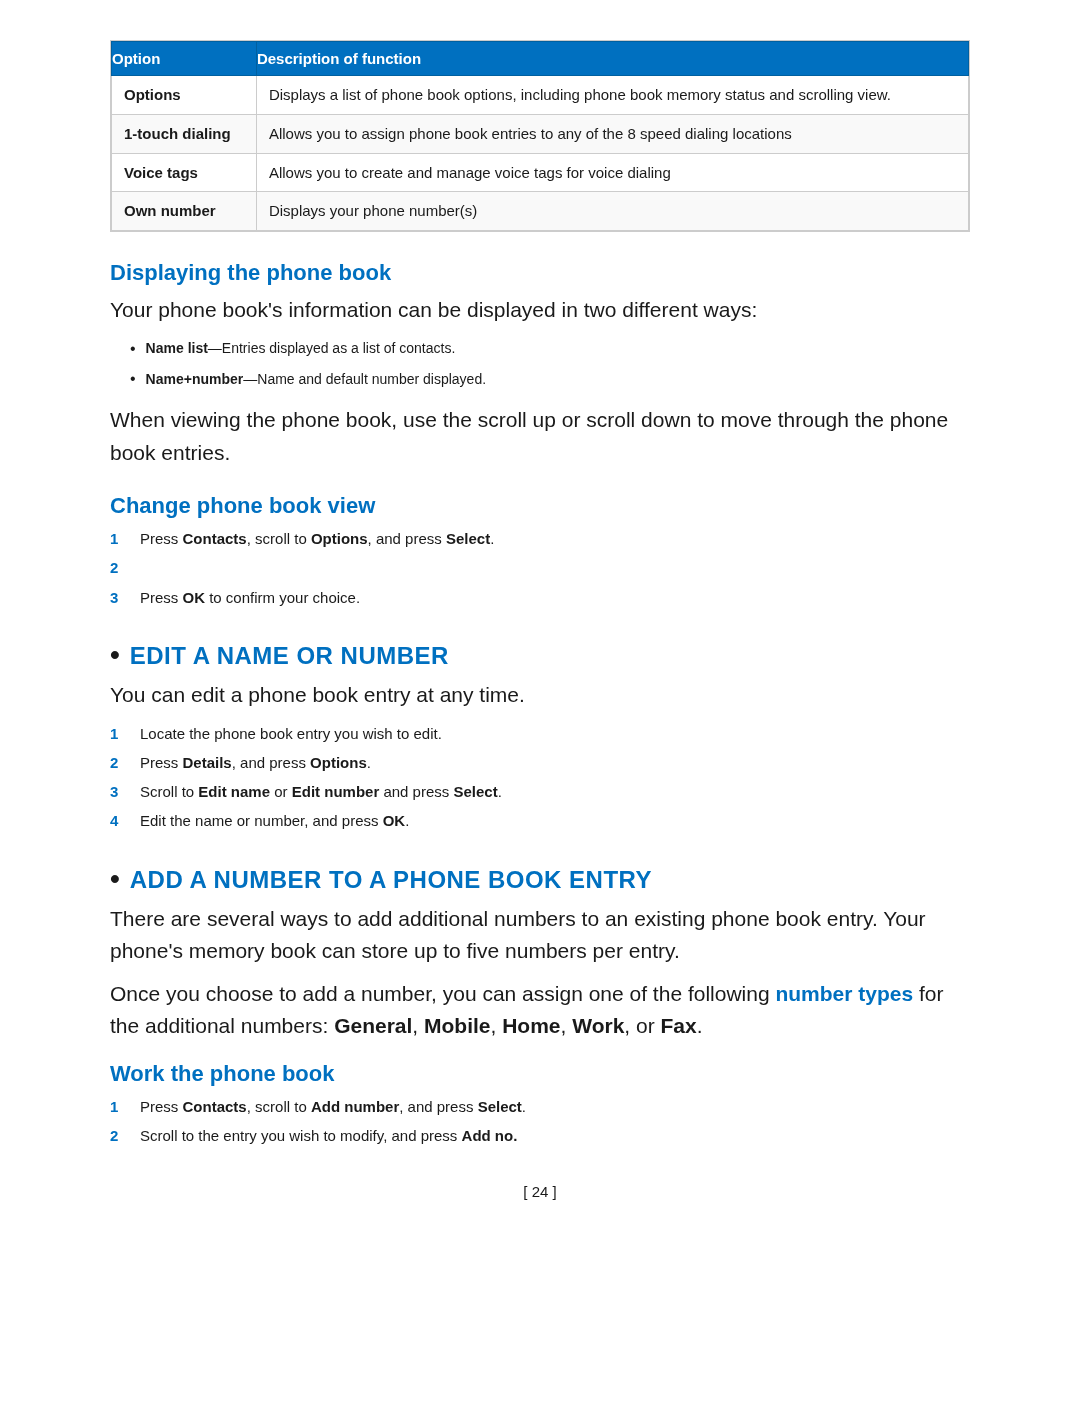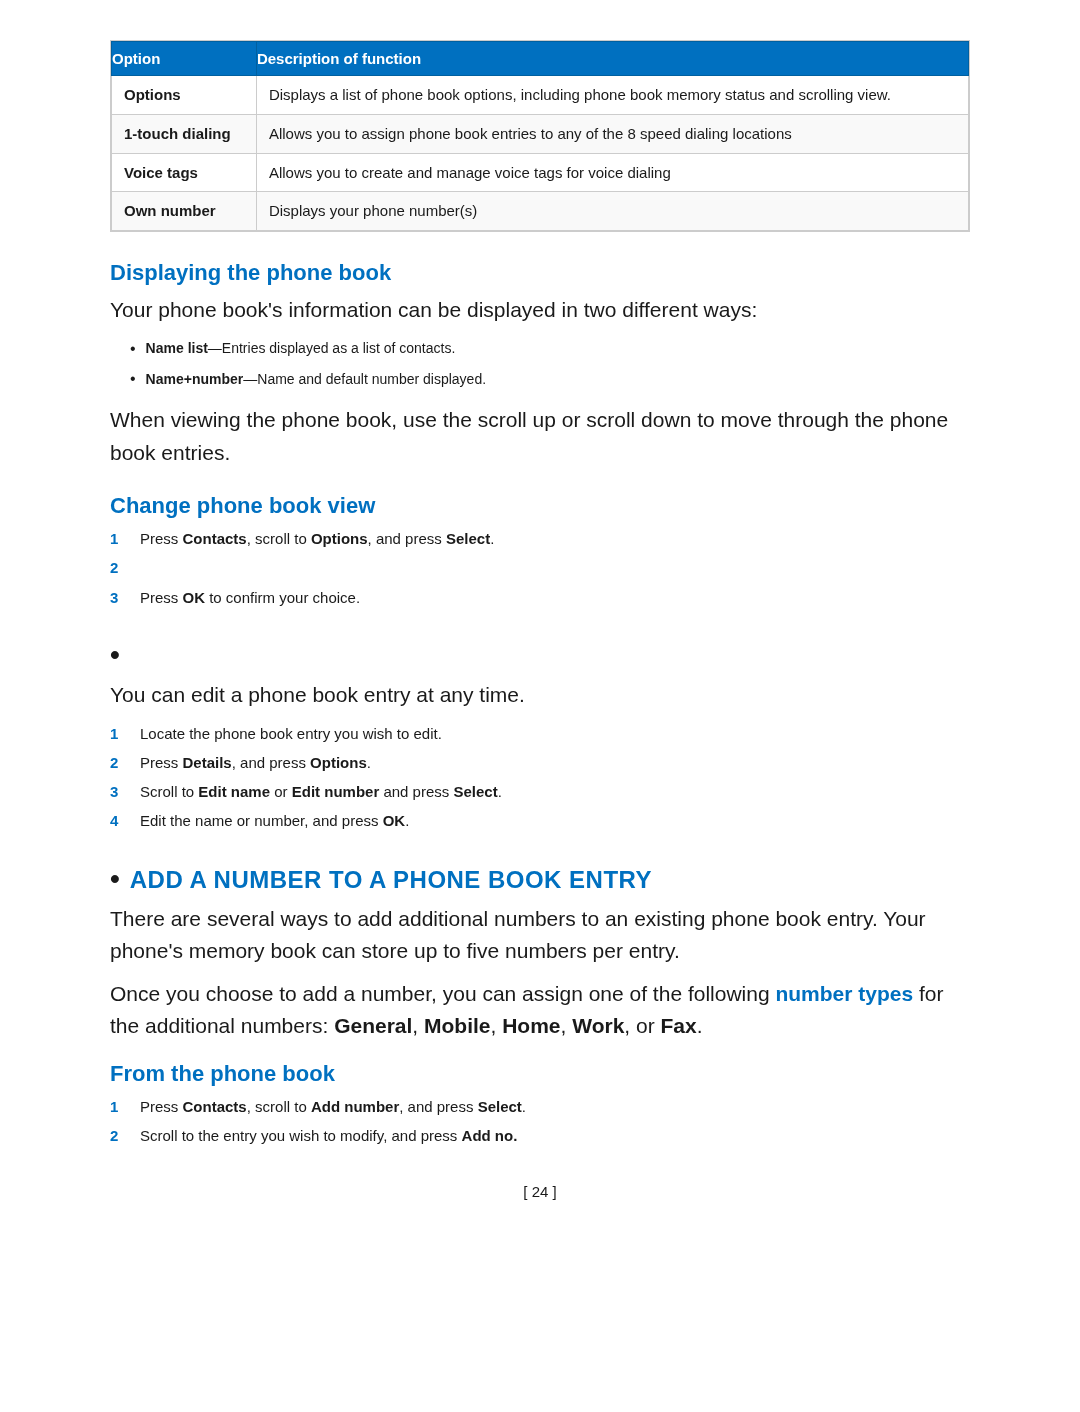"EDIT A NAME OR NUMBER" h2 { html: none -> <h2>EDIT A NAME OR NUMBER</h2> }
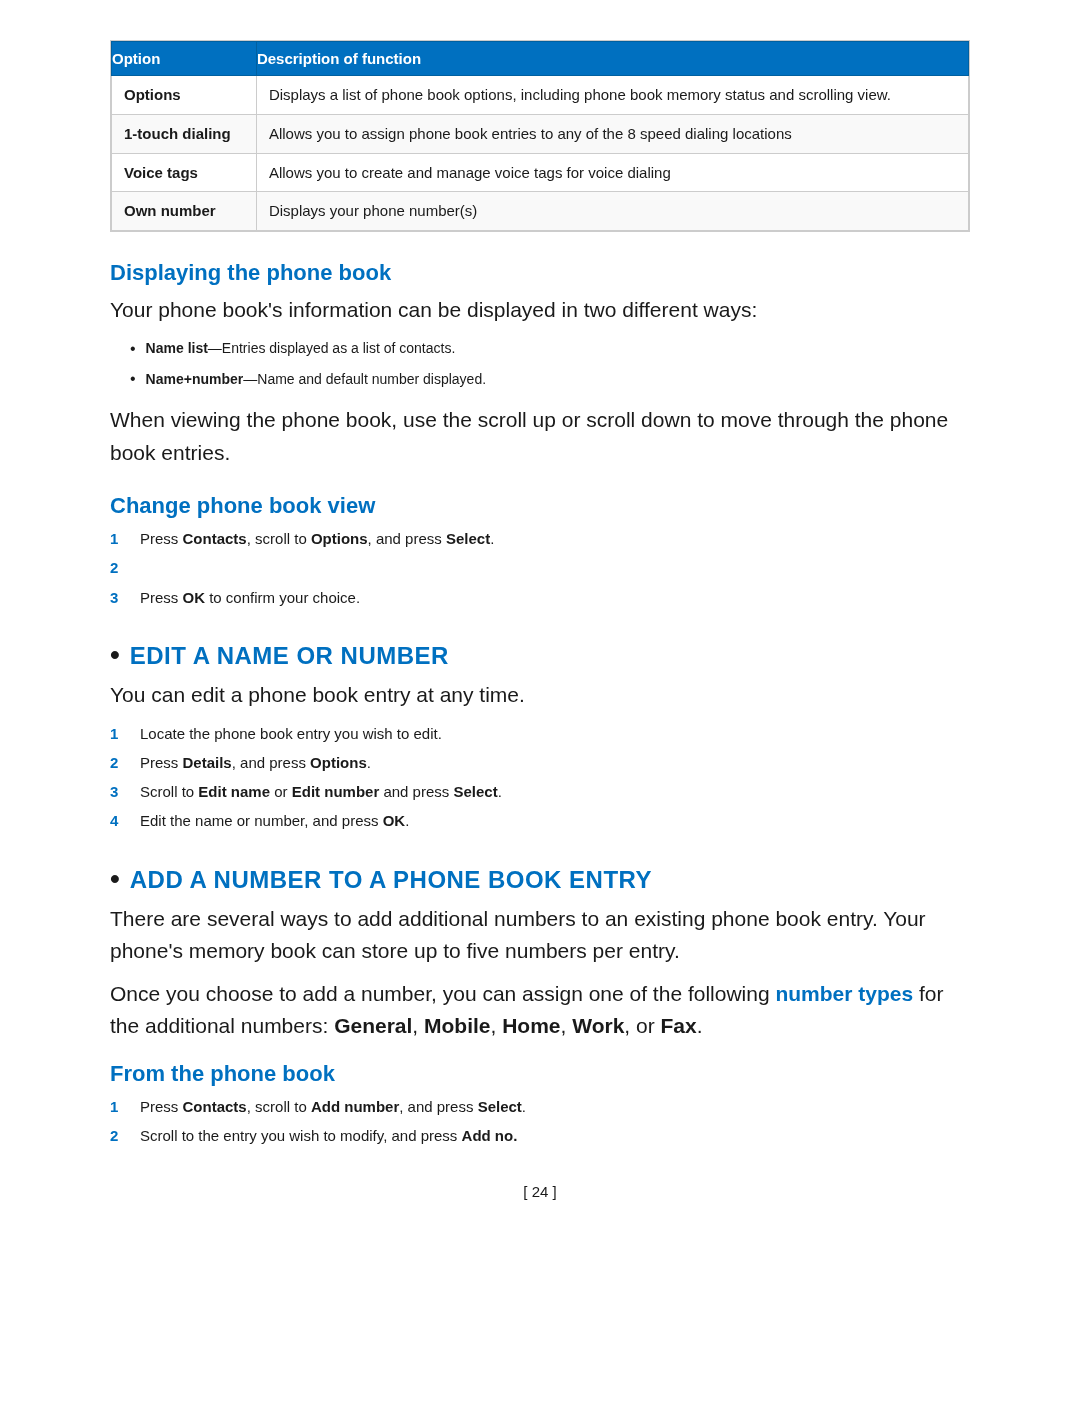"From the phone book" h2.section-heading-blue { text: From -> Work }
